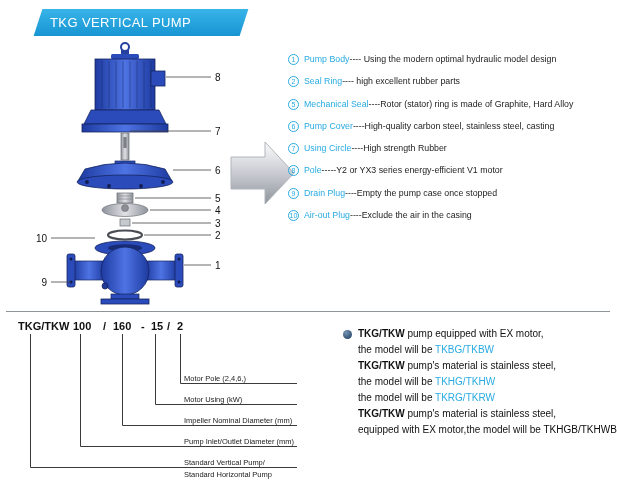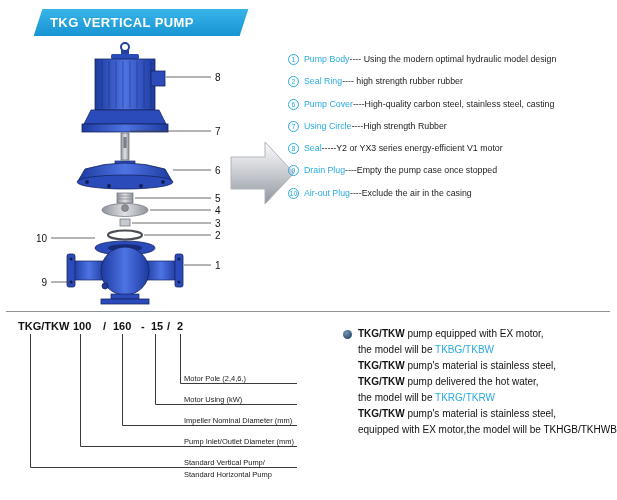"TKG VERTICAL PUMP" .banner-text { font-weight: bold -> normal }
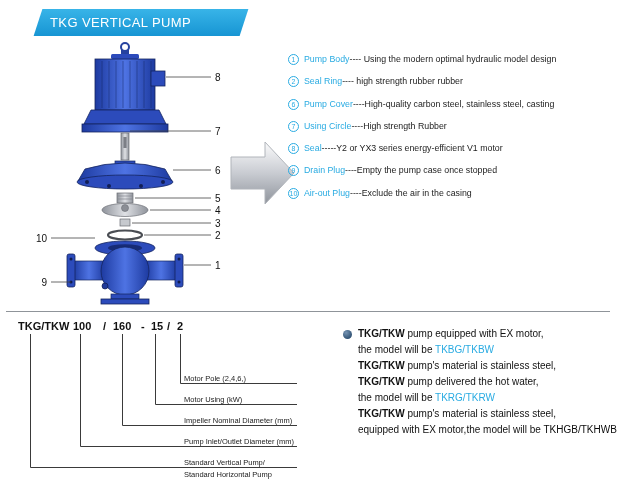"---- high strength rubber rubber" span.part-desc { text: strength rubber rubber -> excellent rubber parts }
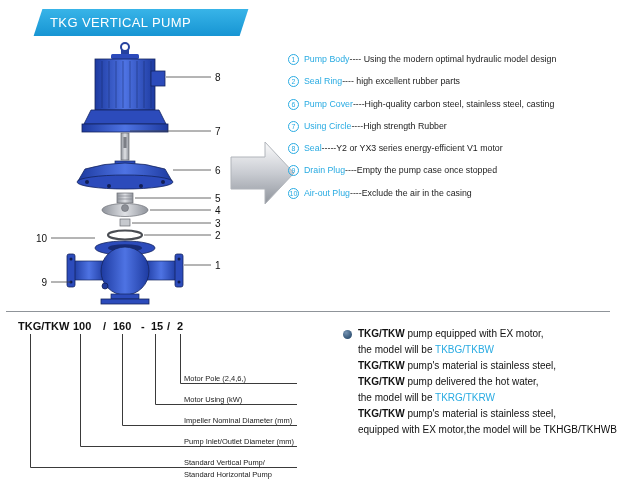"Mechanical Seal" div.part-row { html: none -> <div> <span>5</span> <span>Mechanical Seal</span> <span> ----Rotor (stator) ring is made of Graphite, Hard Alloy</span> </div> }
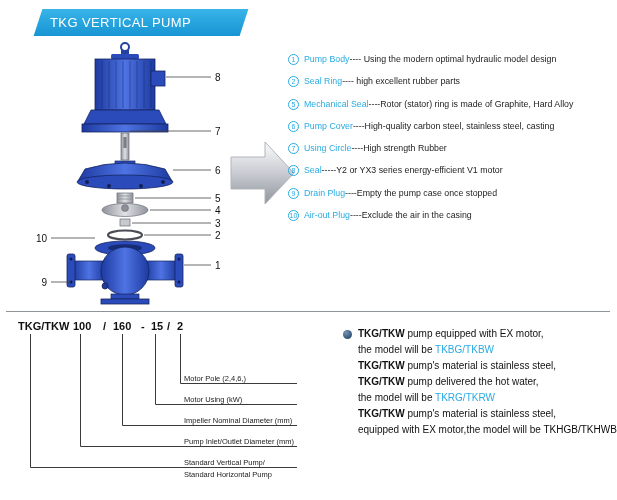"Seal" span.part-name { text: Seal -> Pole }
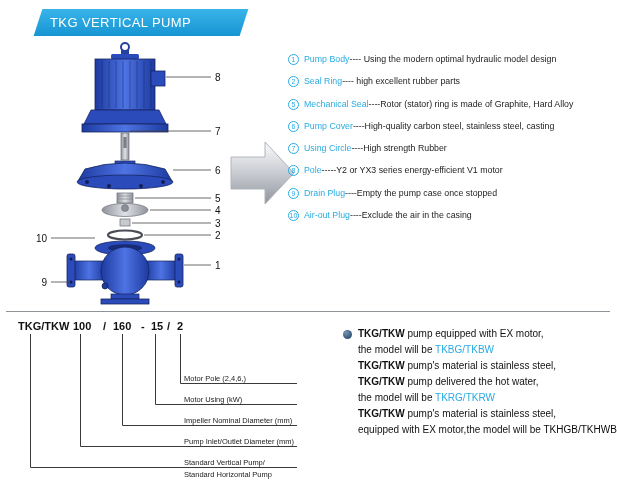"the model will be TKHG/TKHW" div.note-line { html: none -> <div> <span></span><span>the model will be </span><span>TKHG/TKHW</span> </div> }
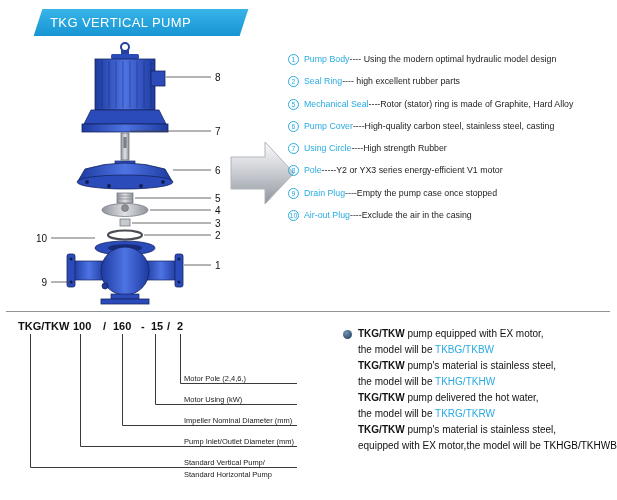"TKG/TKW pump delivered the hot" div.note-line { html: <div> <span>TKG/TKW</span><span> pump delivered the hot water,</span><span></span> </div> -> none }
